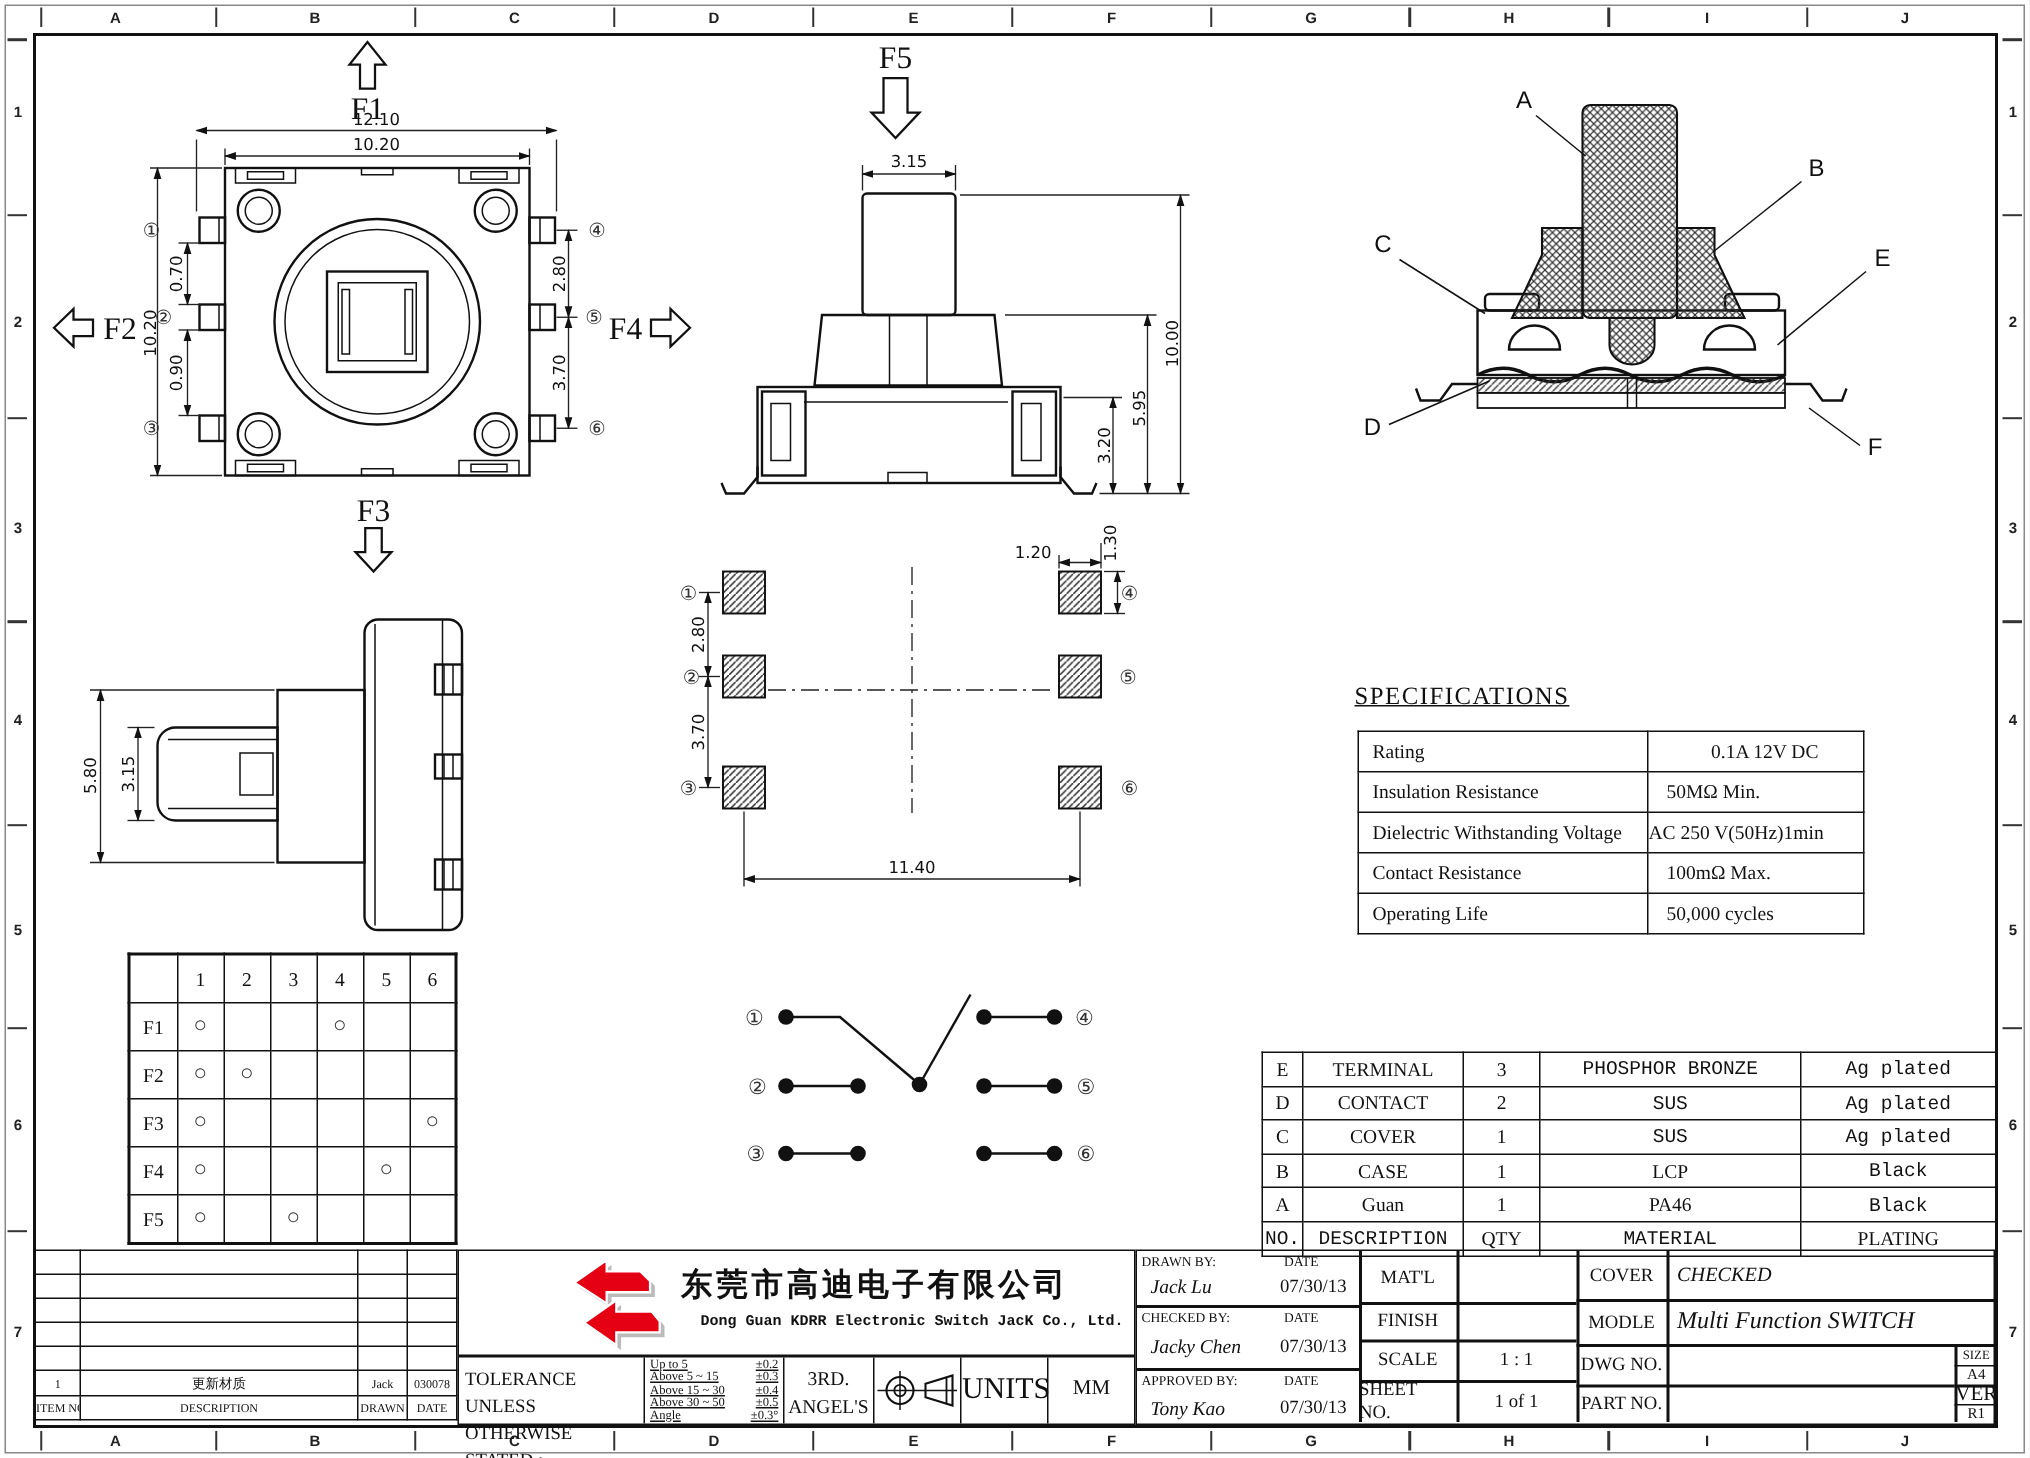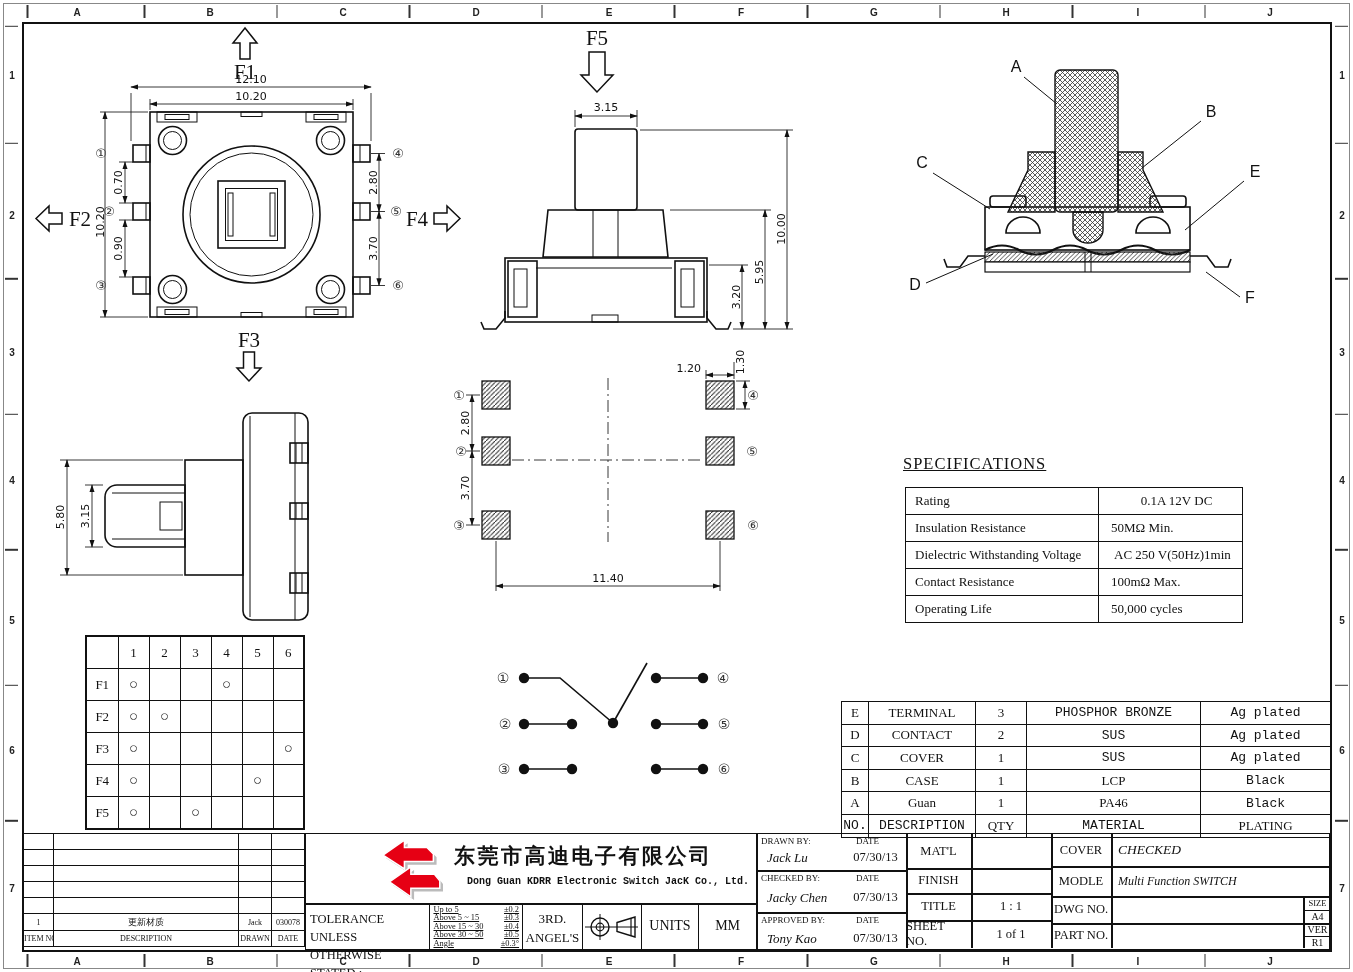"AC 250 V(50Hz)1min" td.v { padding-left: 15px -> 0 }
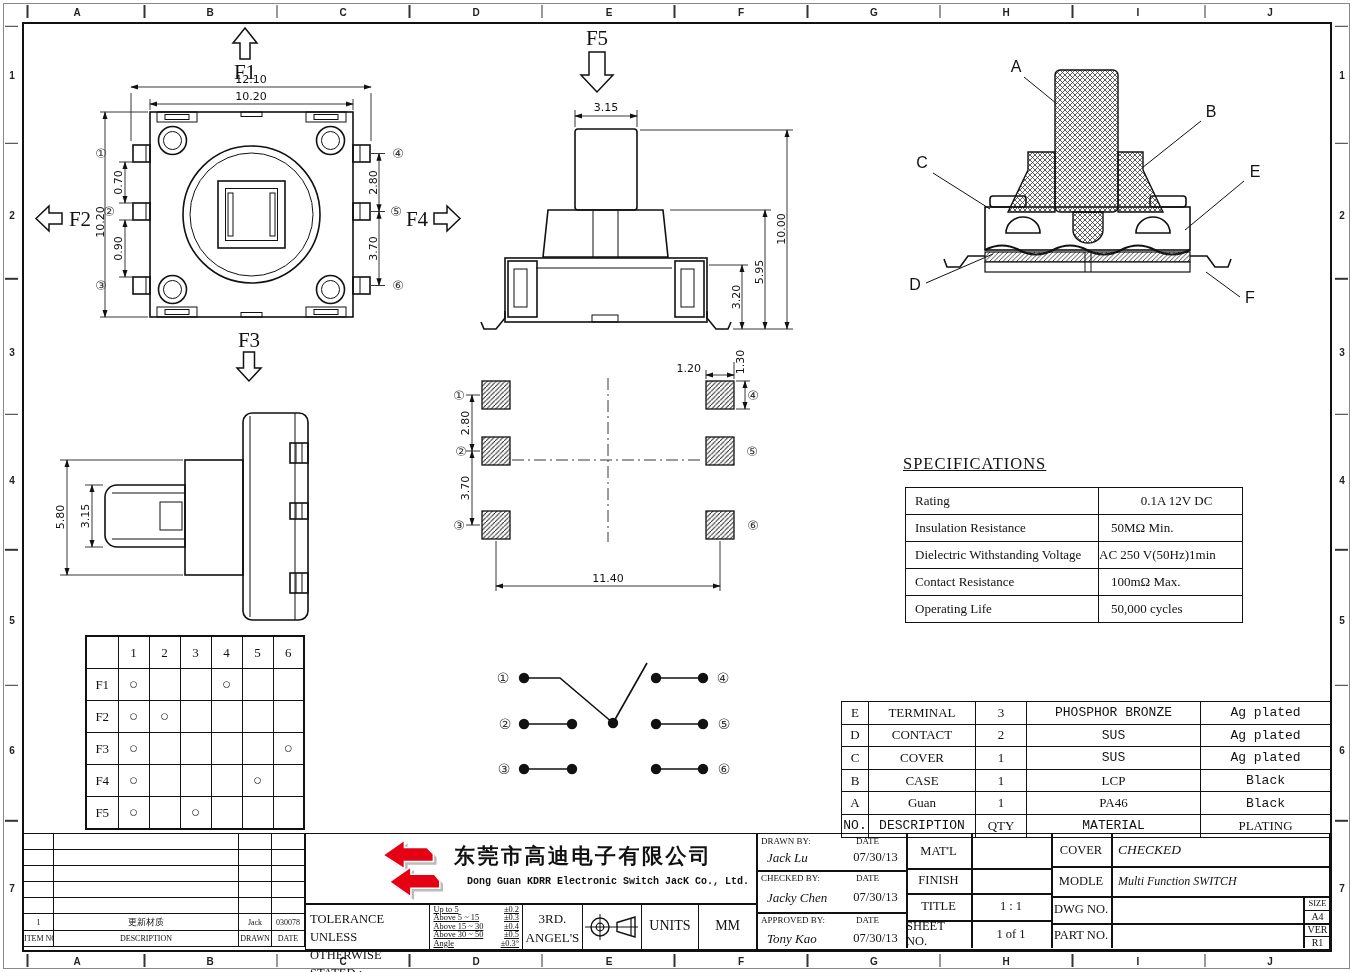"Multi Function SWITCH" div.tb-cell { font-size: 12px -> 16px }
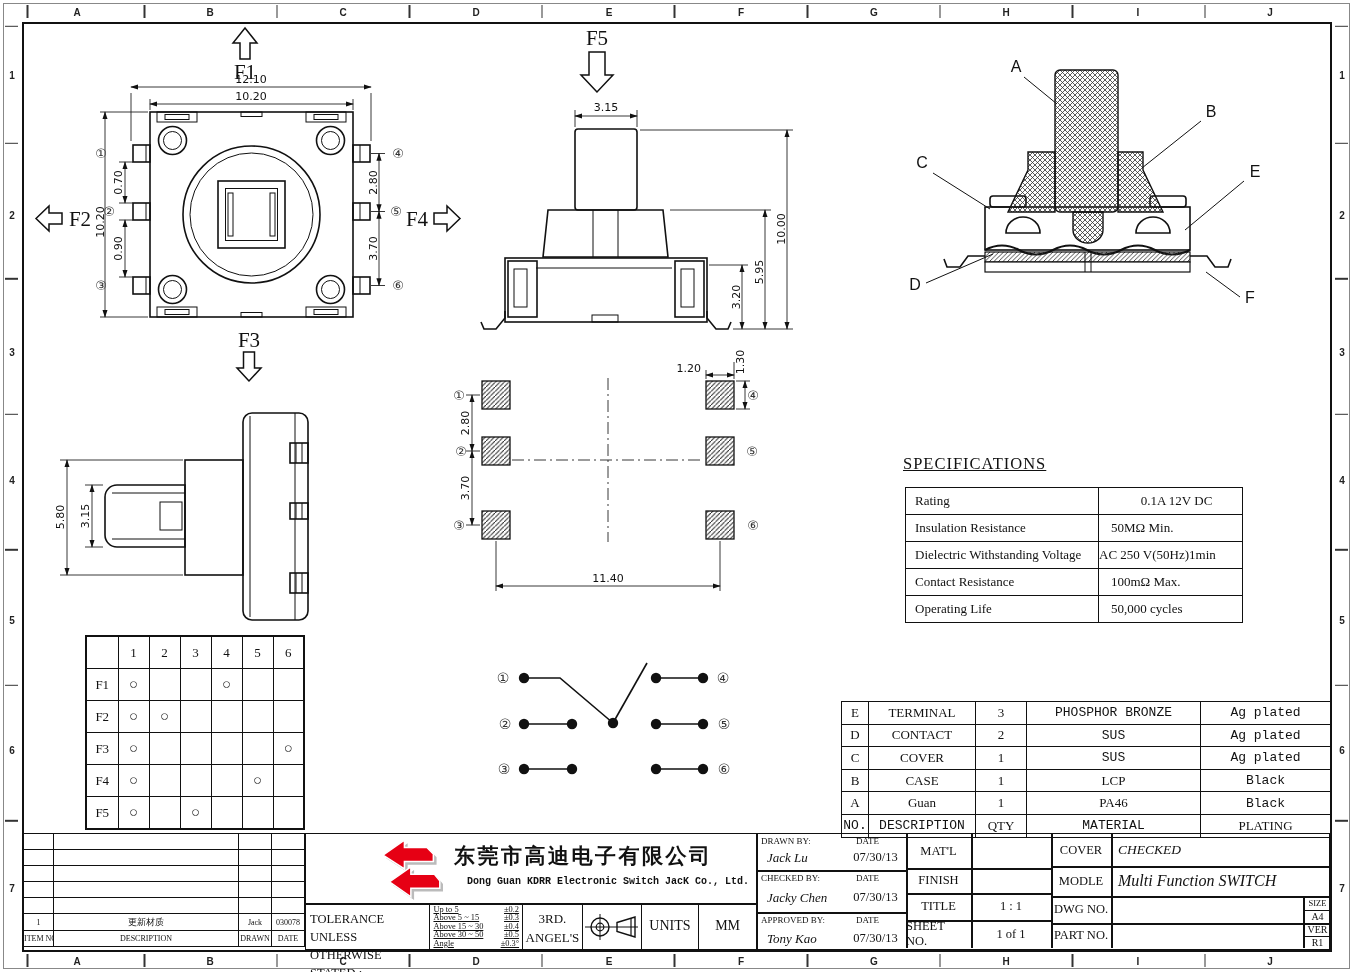"TITLE" div.tb-cell { text: TITLE -> SCALE }
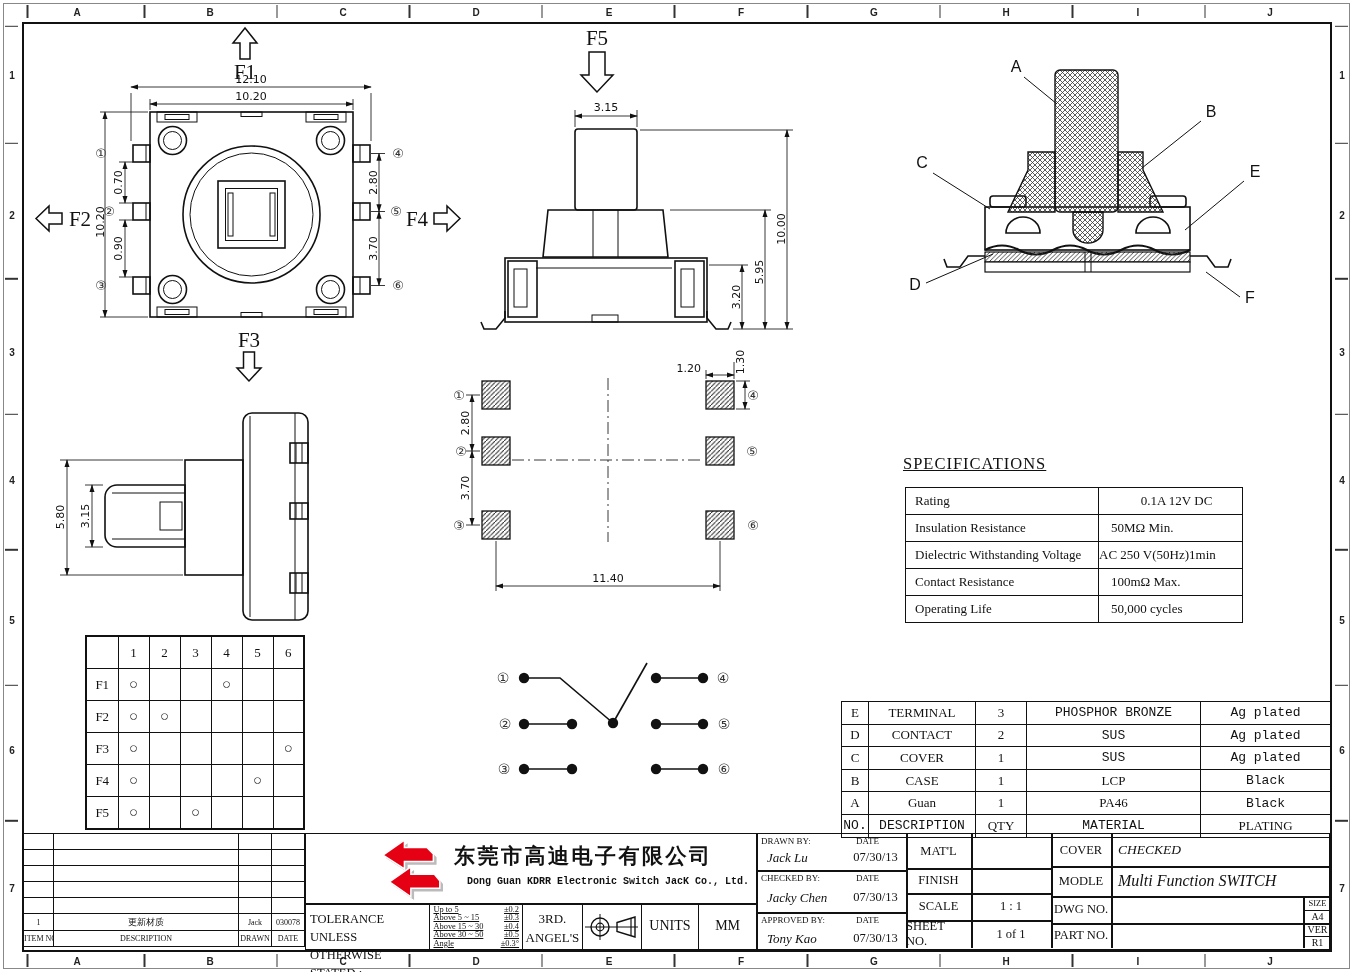"UNITS" #tol-units { font-size: 14px -> 20px }
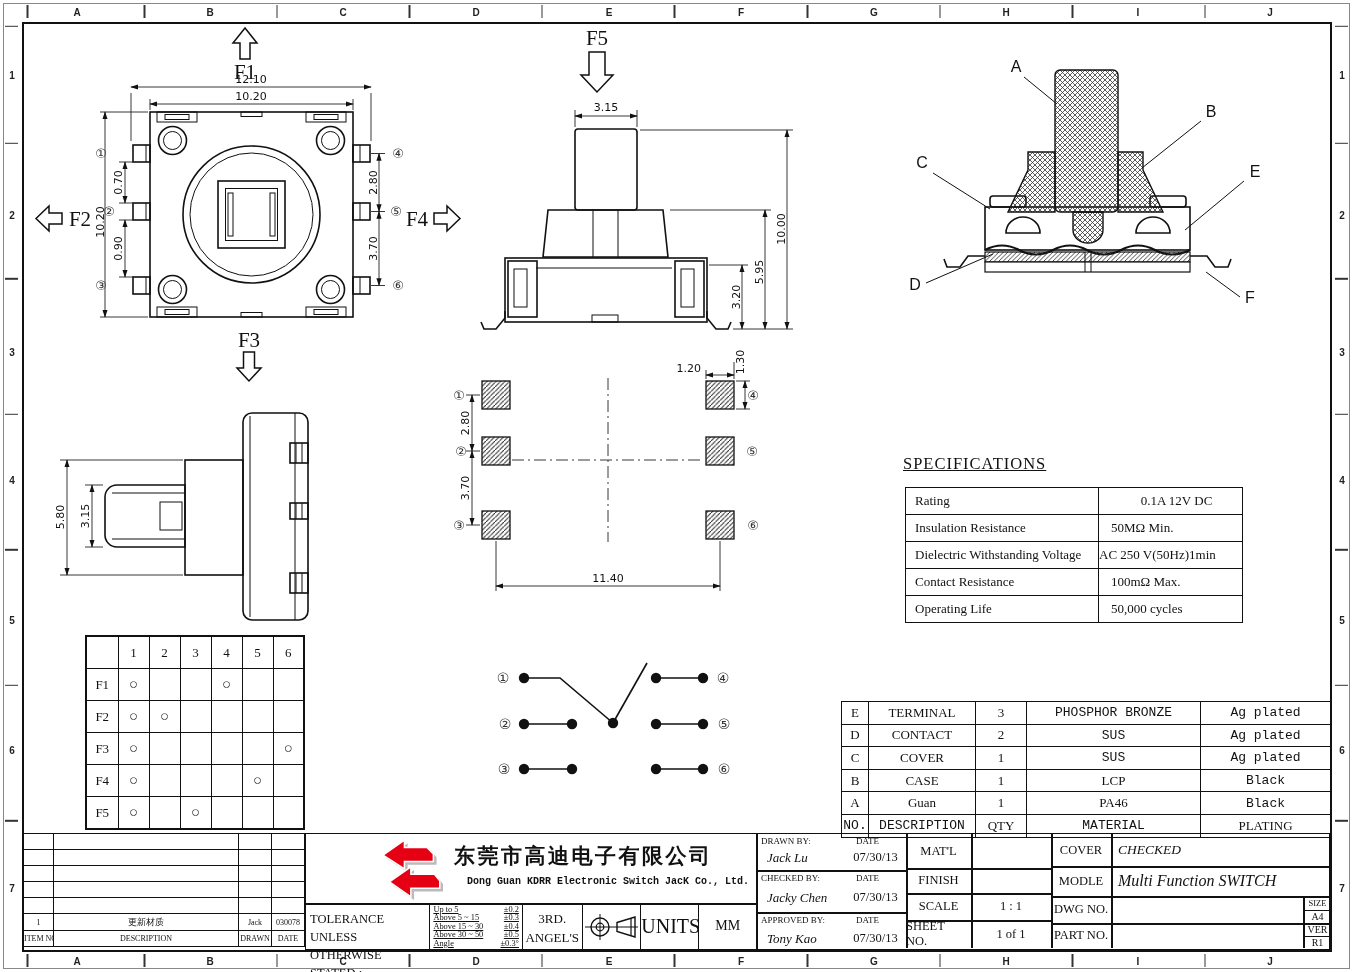"VER" div.tb-cell { font-size: 10px -> 14px }
